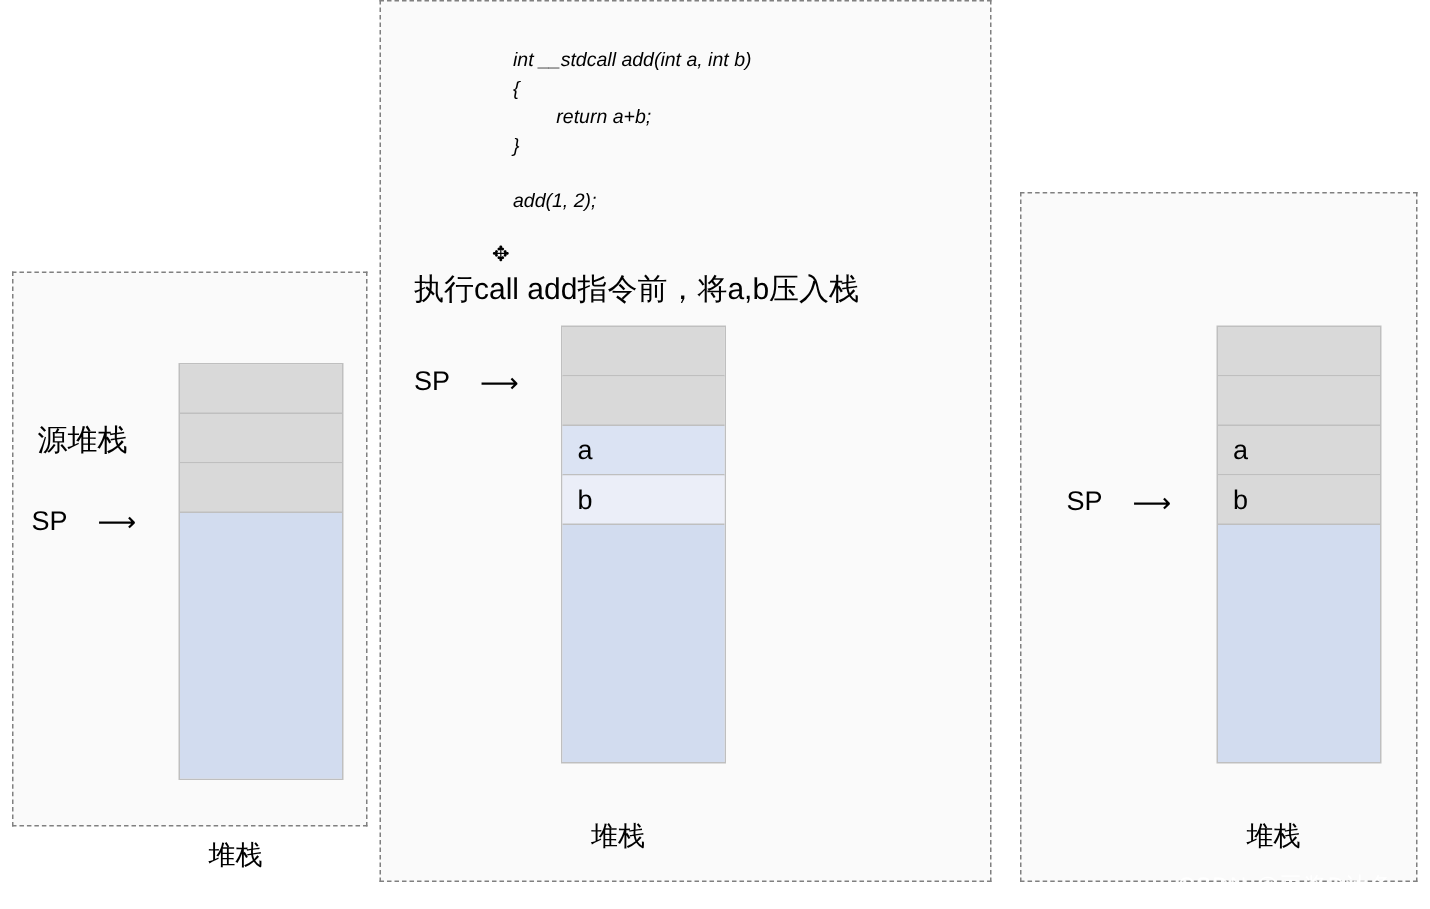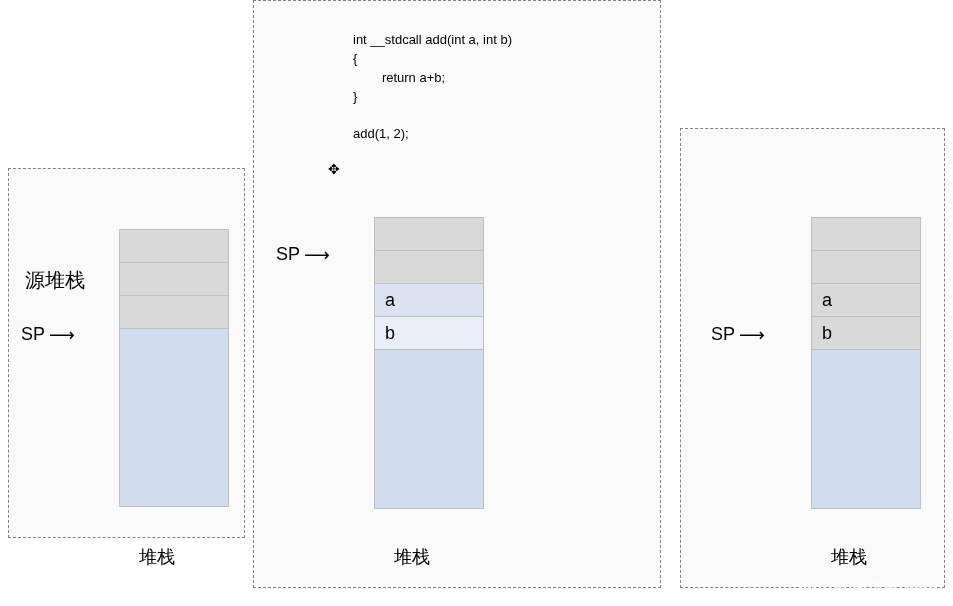"int __stdcall add(int a, int" div.code { font-style: none -> italic; left: 99px -> 88px }
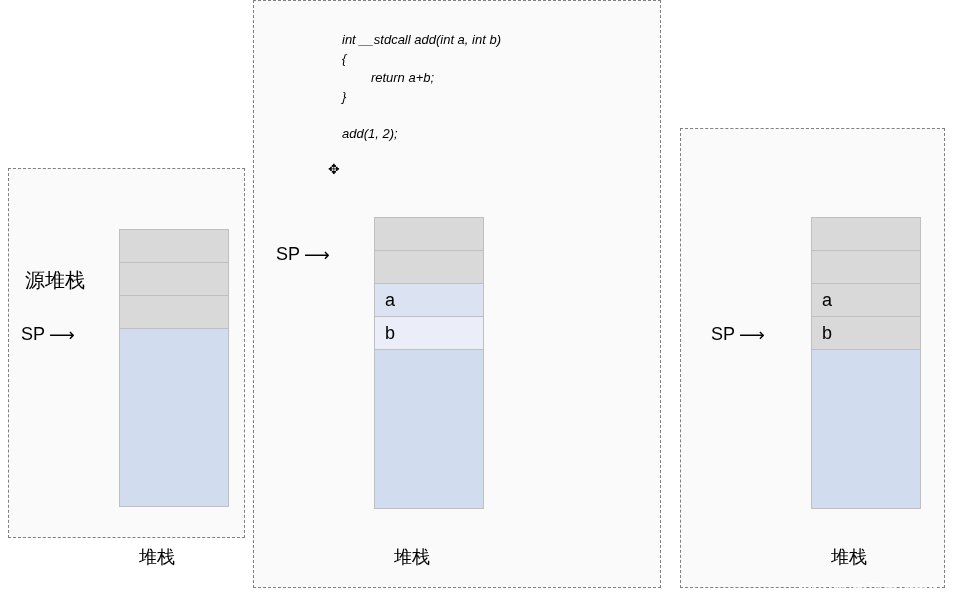"执行call add指令前，将a,b压入栈" div.heading { html: none -> <div>执行call add指令前，将a,b压入栈</div> }
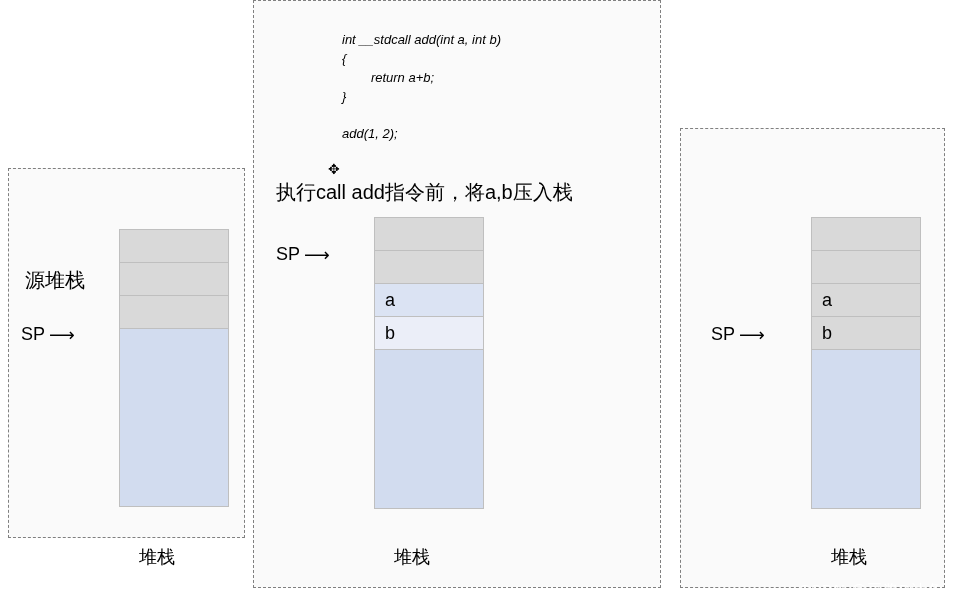"SP" .sp-label { gap: 4px -> 20px }
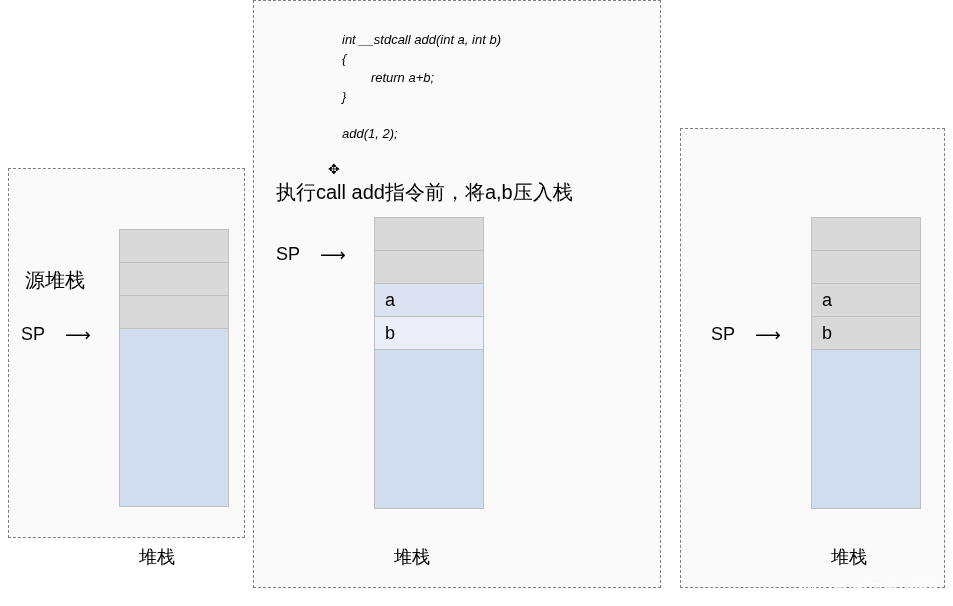"源堆栈" .panel-left { top: 168px -> 181px }
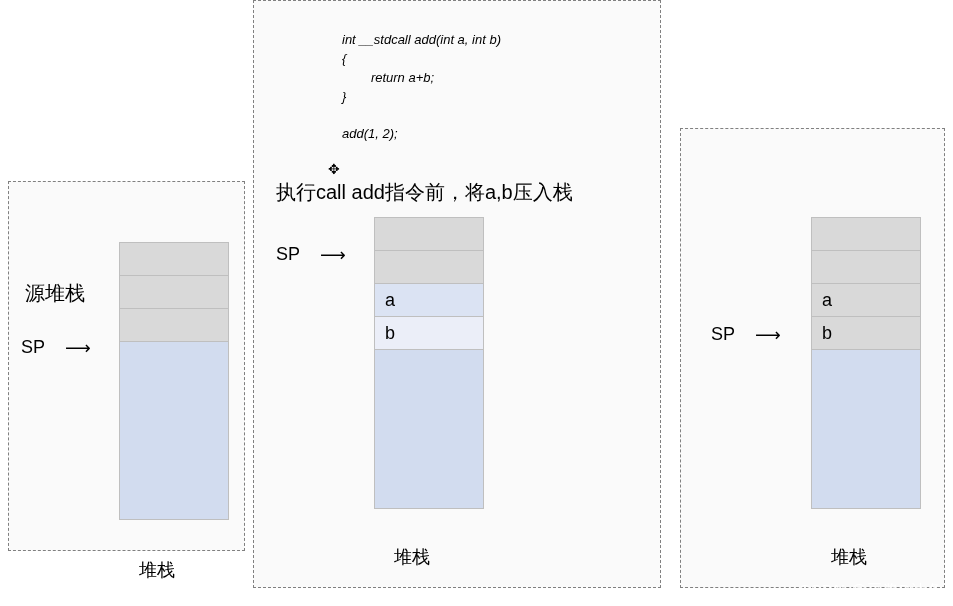"CSDN @豆浆D油条" .watermark { right: 10px -> 24px }
